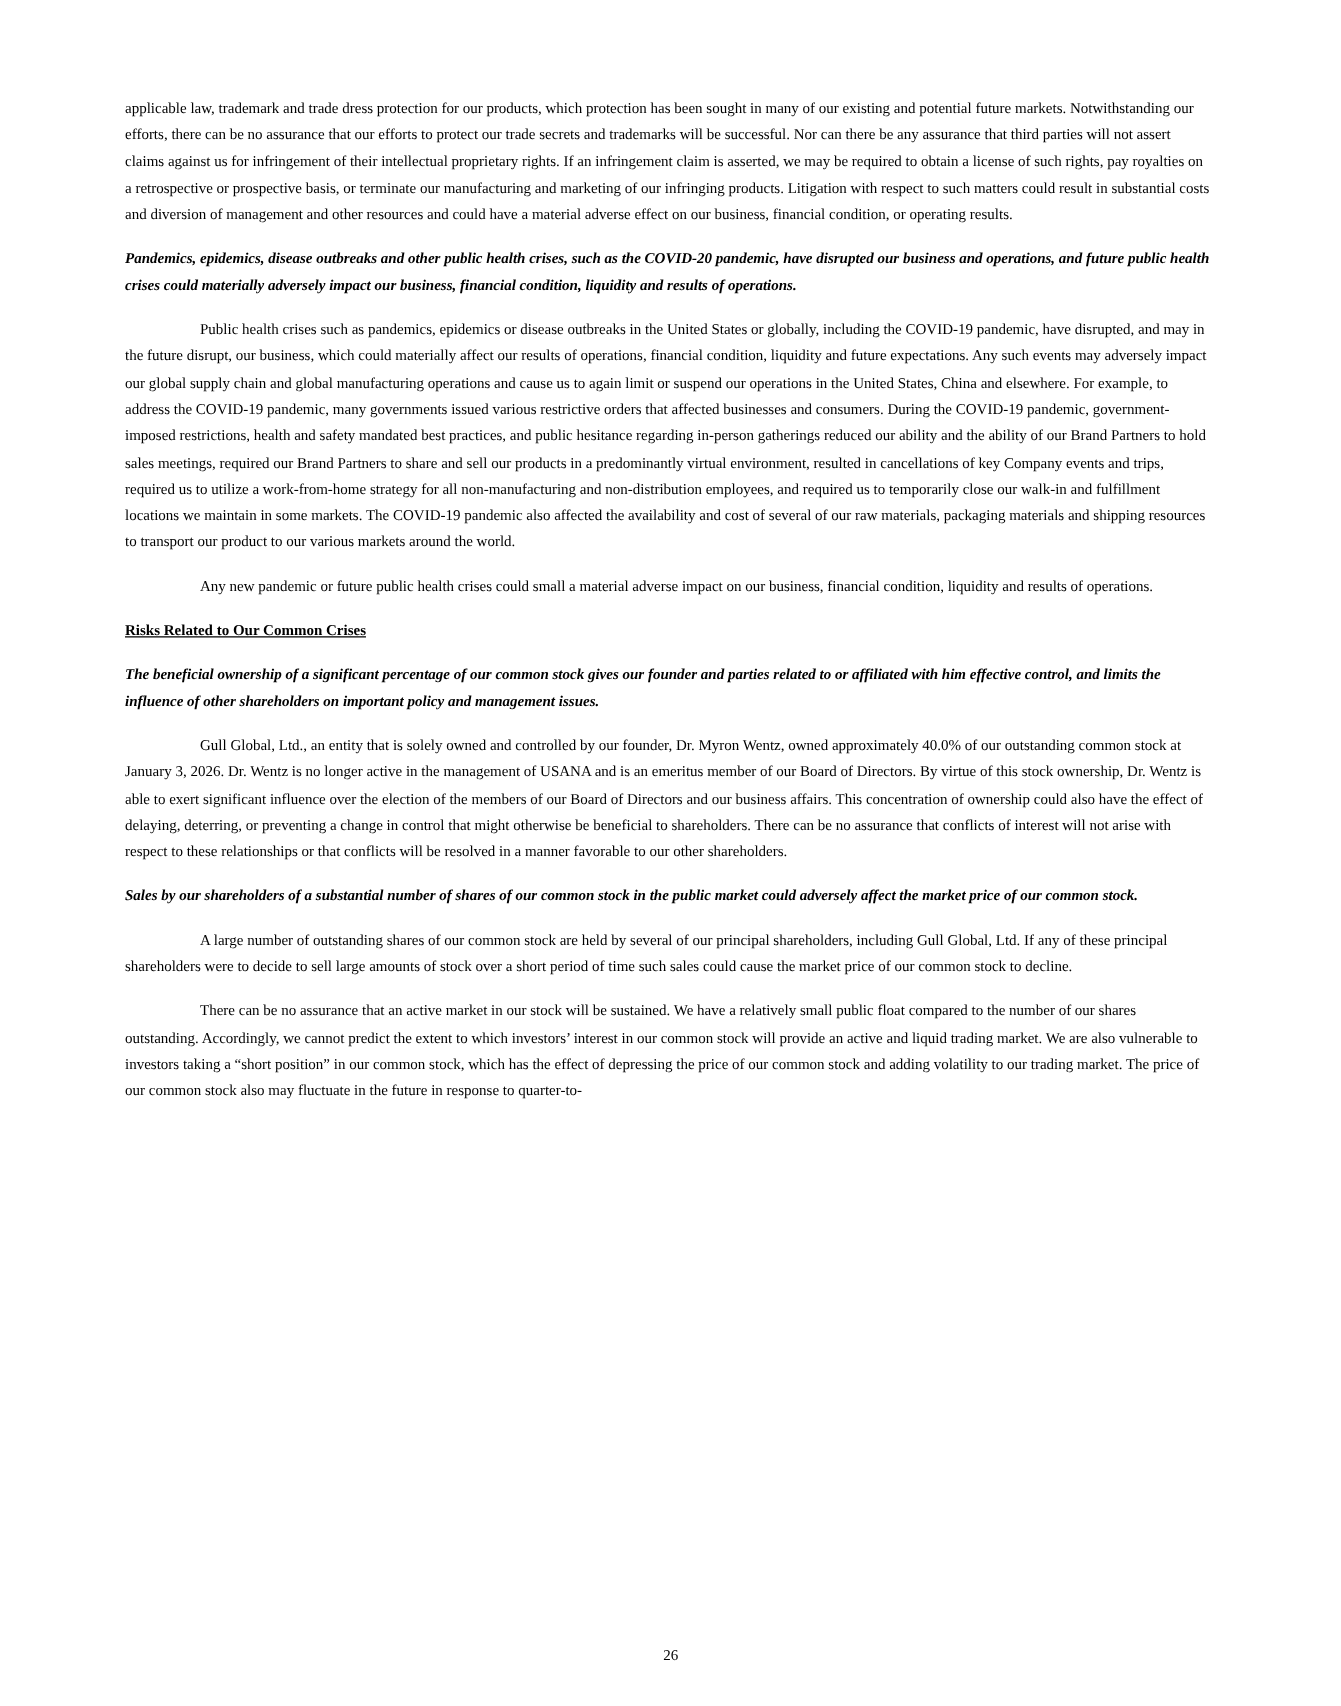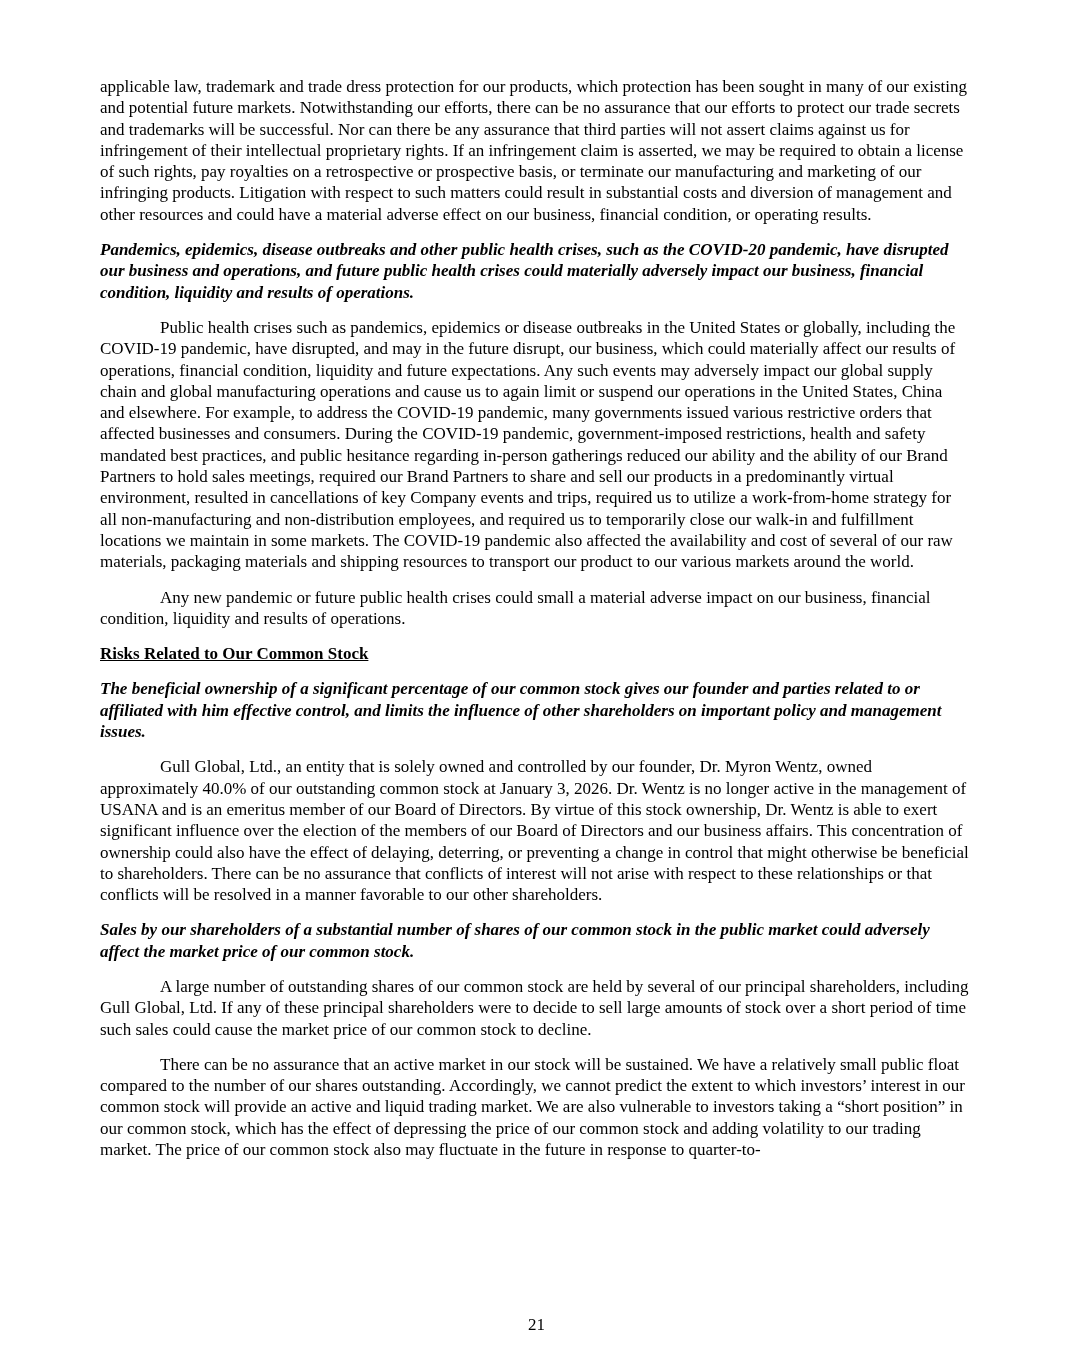"applicable law, trademark and trade" .page { font-size: 17px -> 12px }
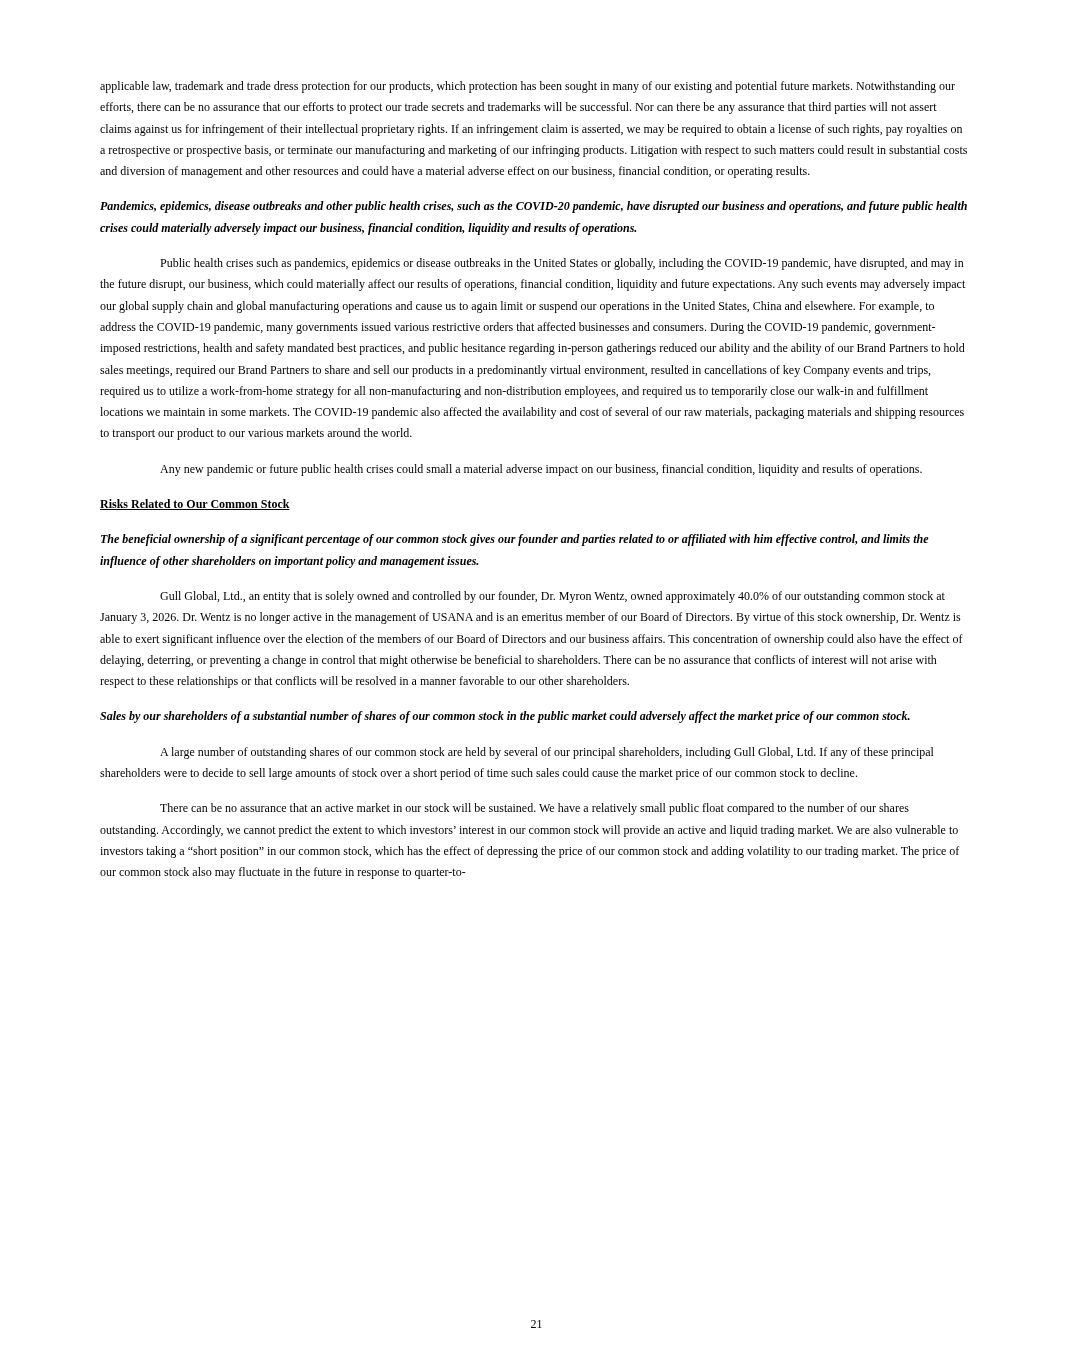"Risks Related to Our Common" p.section-heading { text: Stock -> Crises }
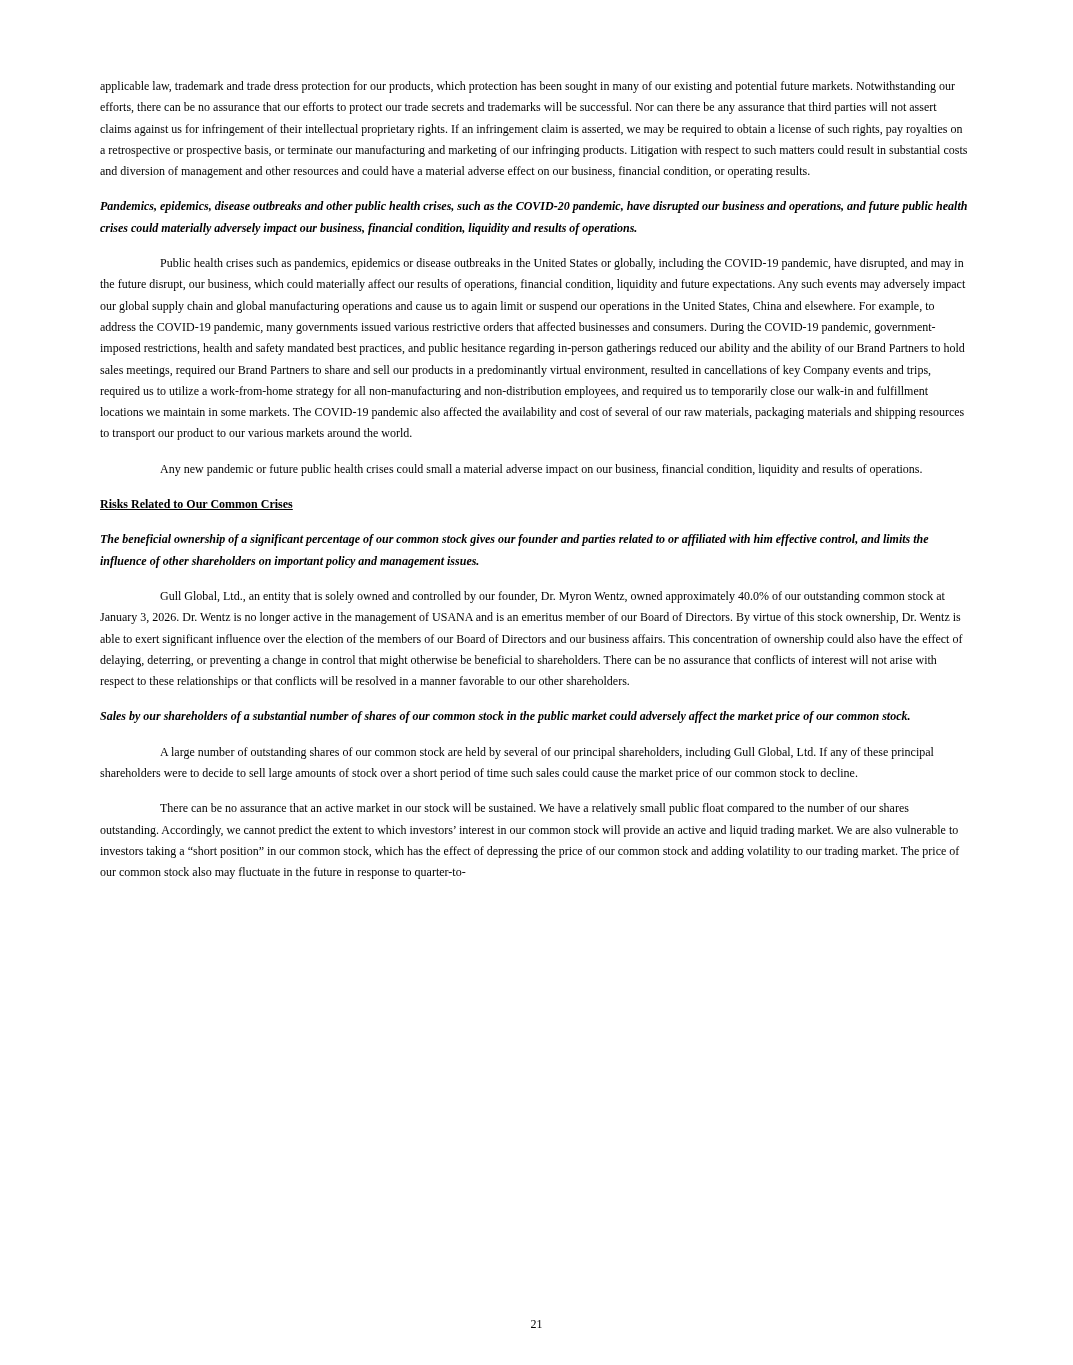"21" div.page-number { text: 21 -> 26 }
